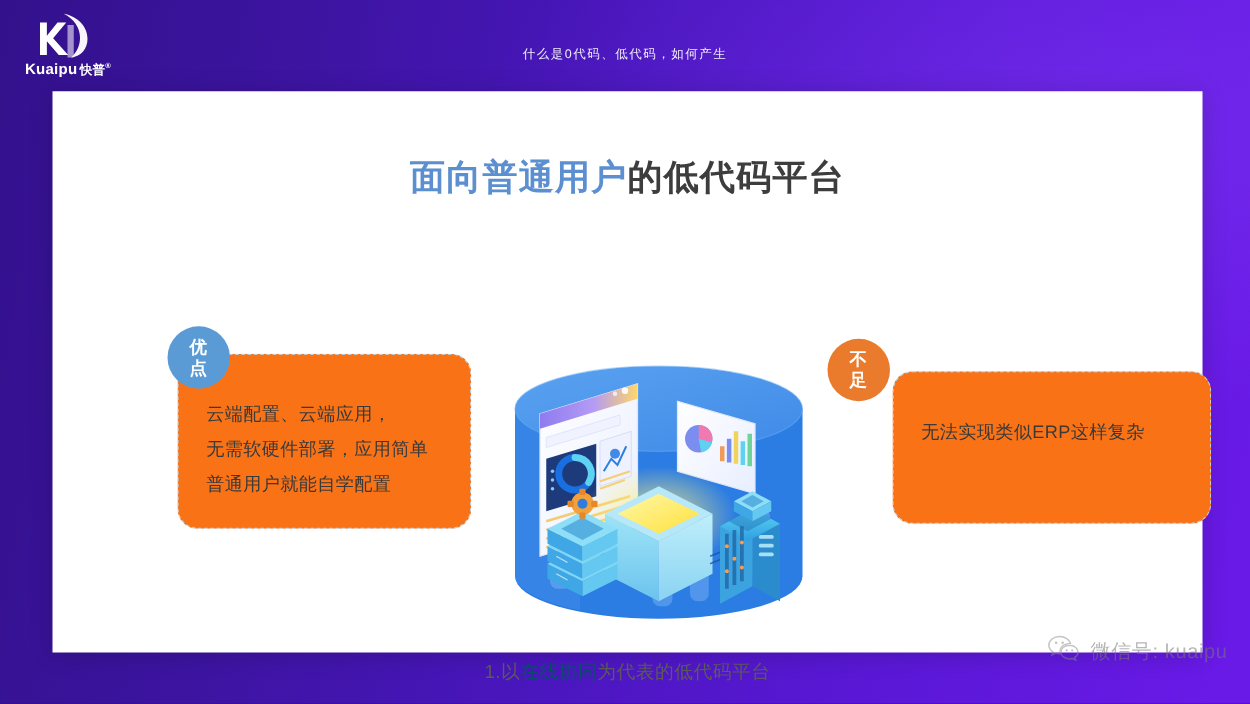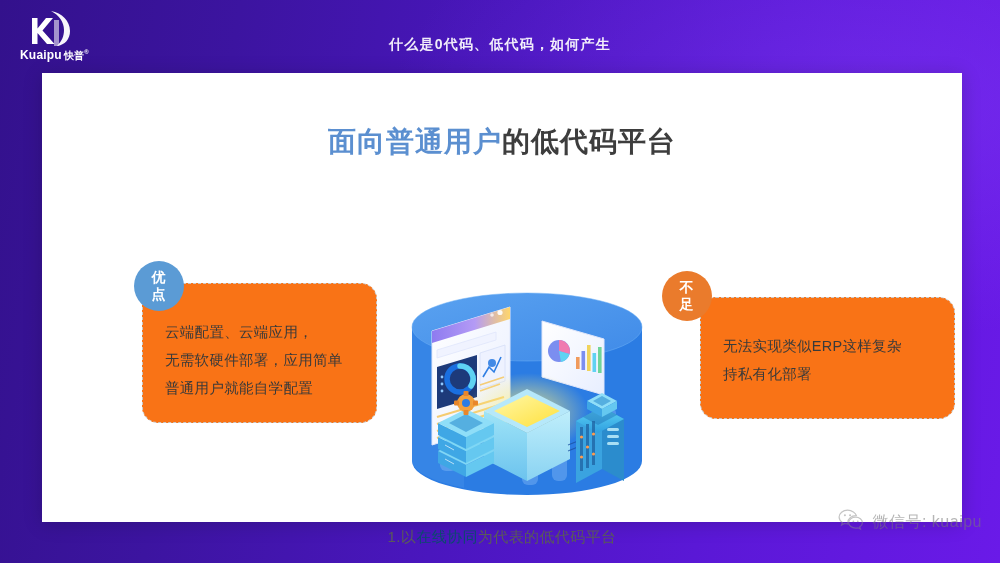"什么是0代码、低代码，如何产生" .header-caption { font-size: 14px -> 10px; font-weight: bold -> none }
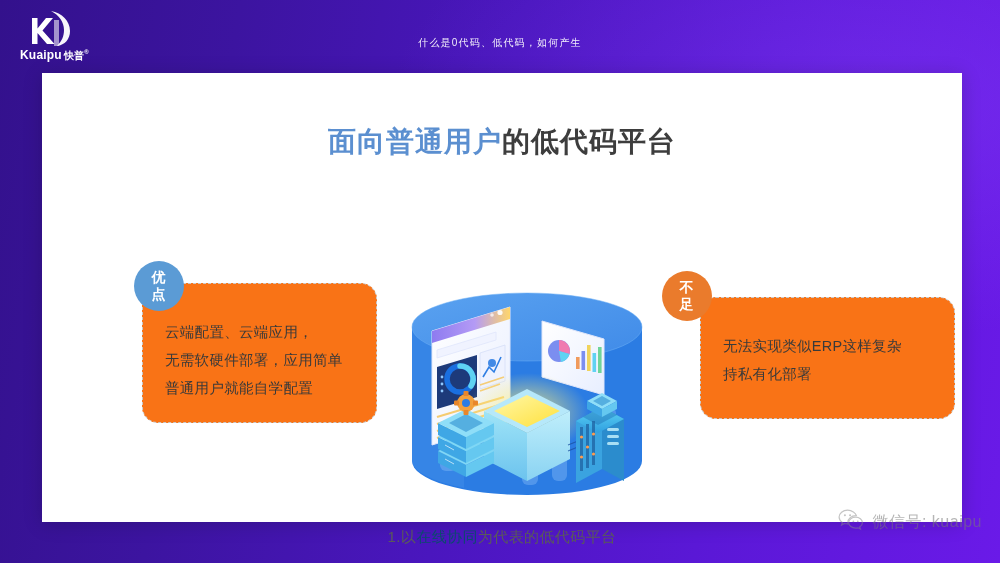"无法实现类似ERP这样复杂" #box-cons { left: 658px -> 672px }
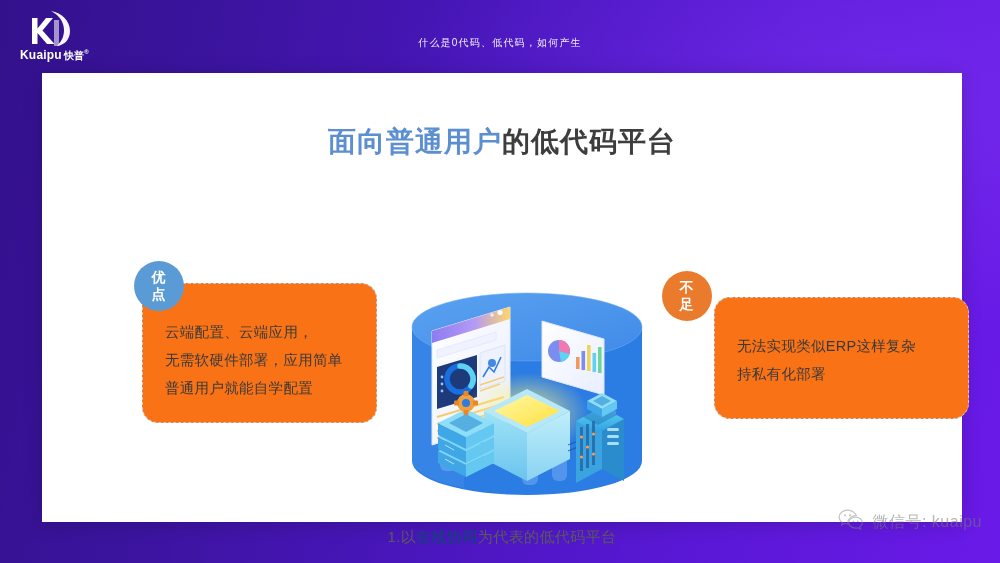"持私有化部署" div { html: <div>持私有化部署</div> -> none }
